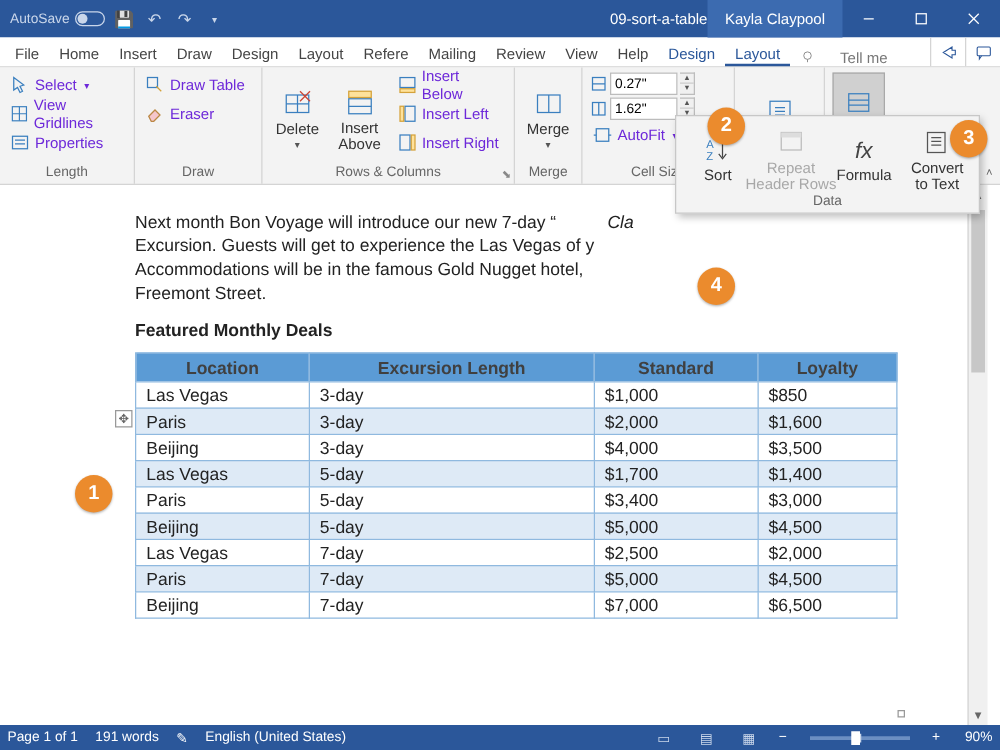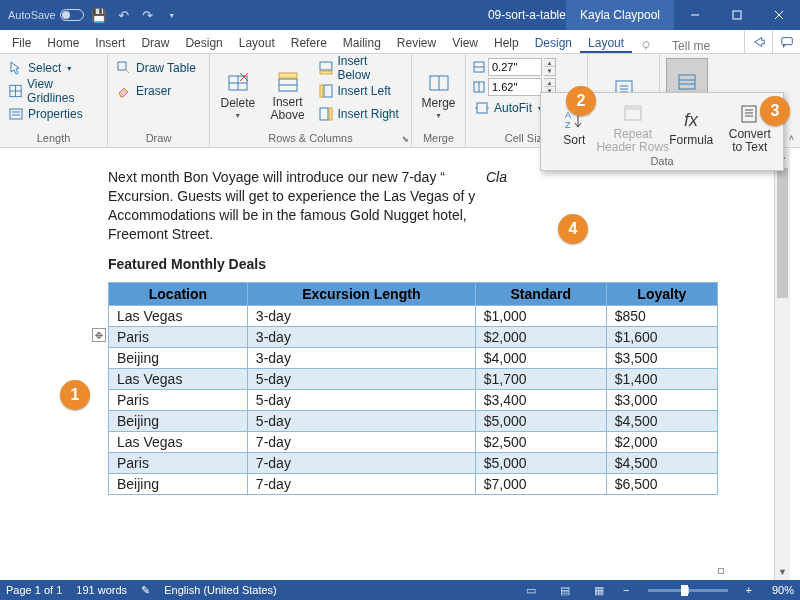"Select" .hbtn { color: #0c4a6e -> #6d28d9 }
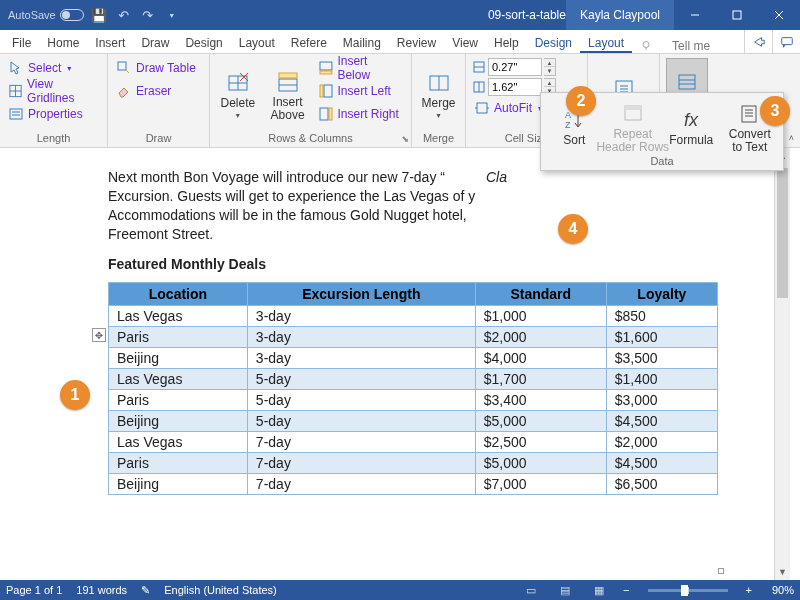"Location" .deals-table th { color: #000000 -> #404040 }
